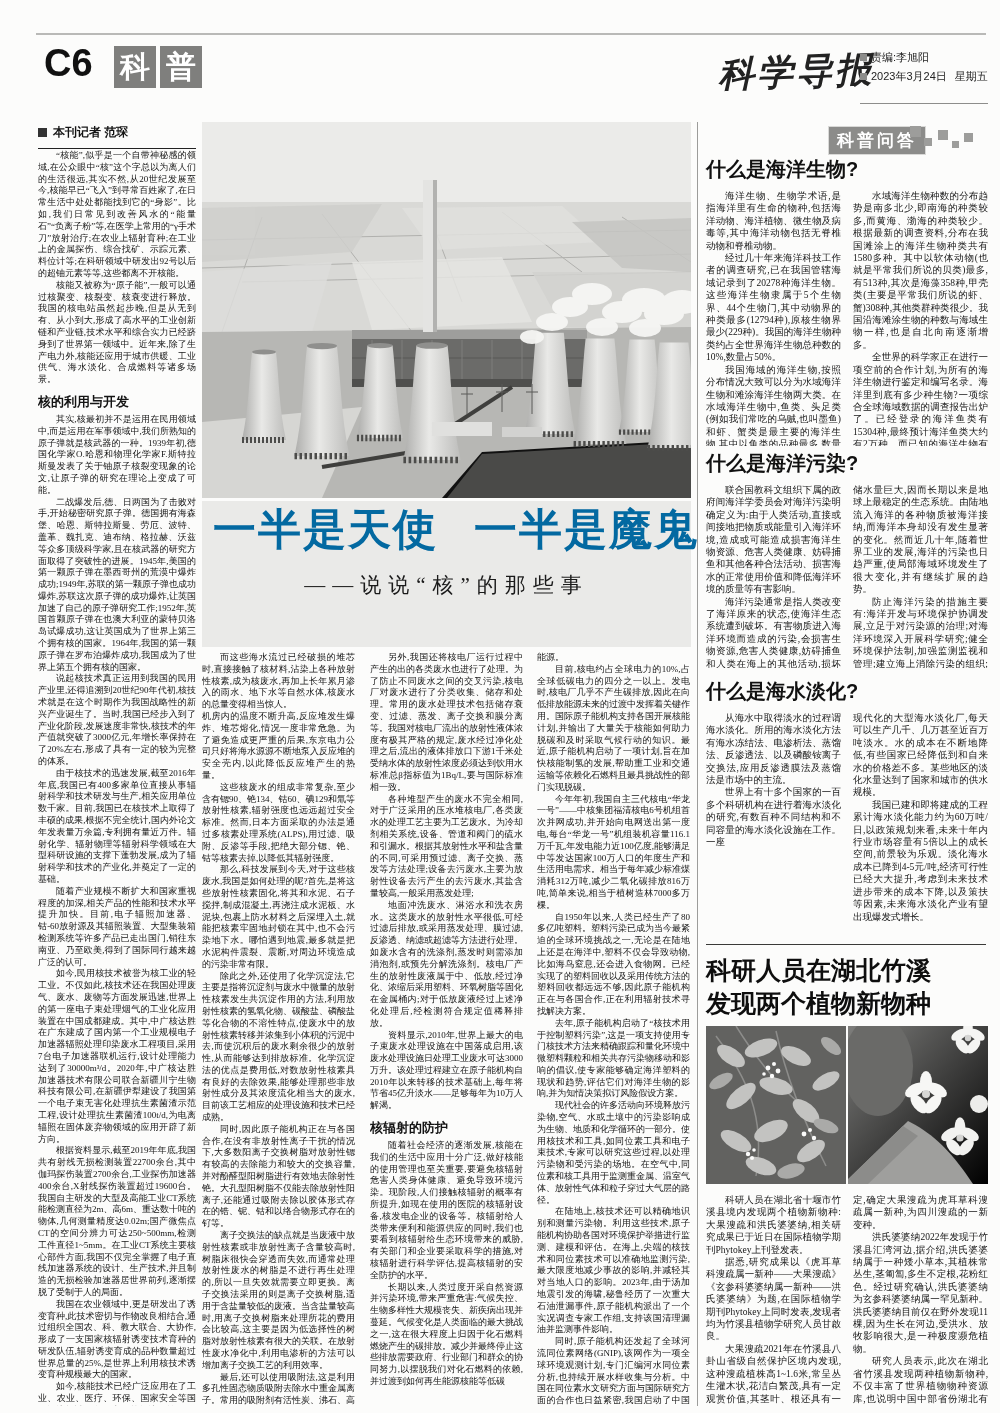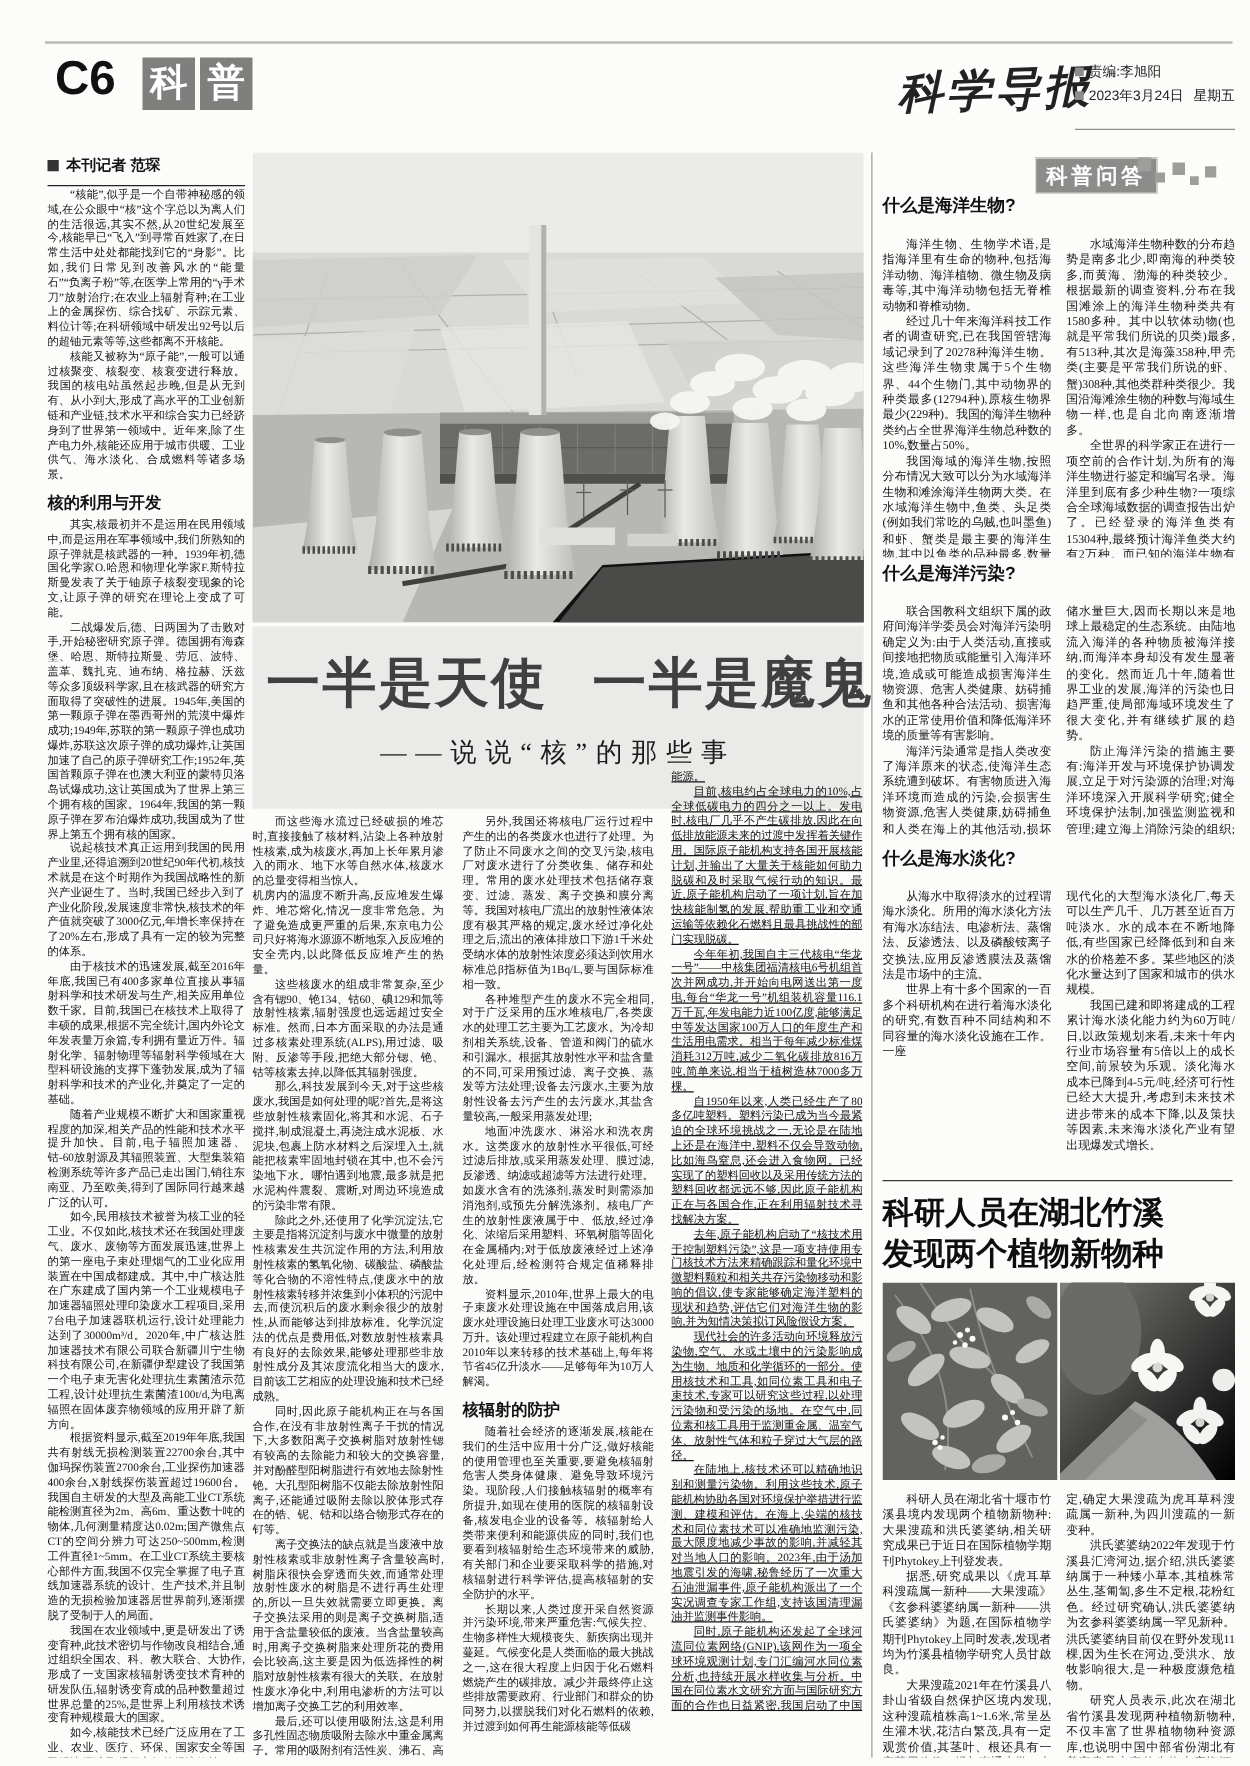"什么是海洋生物?" .qhead { font-size: 14px -> 20px }
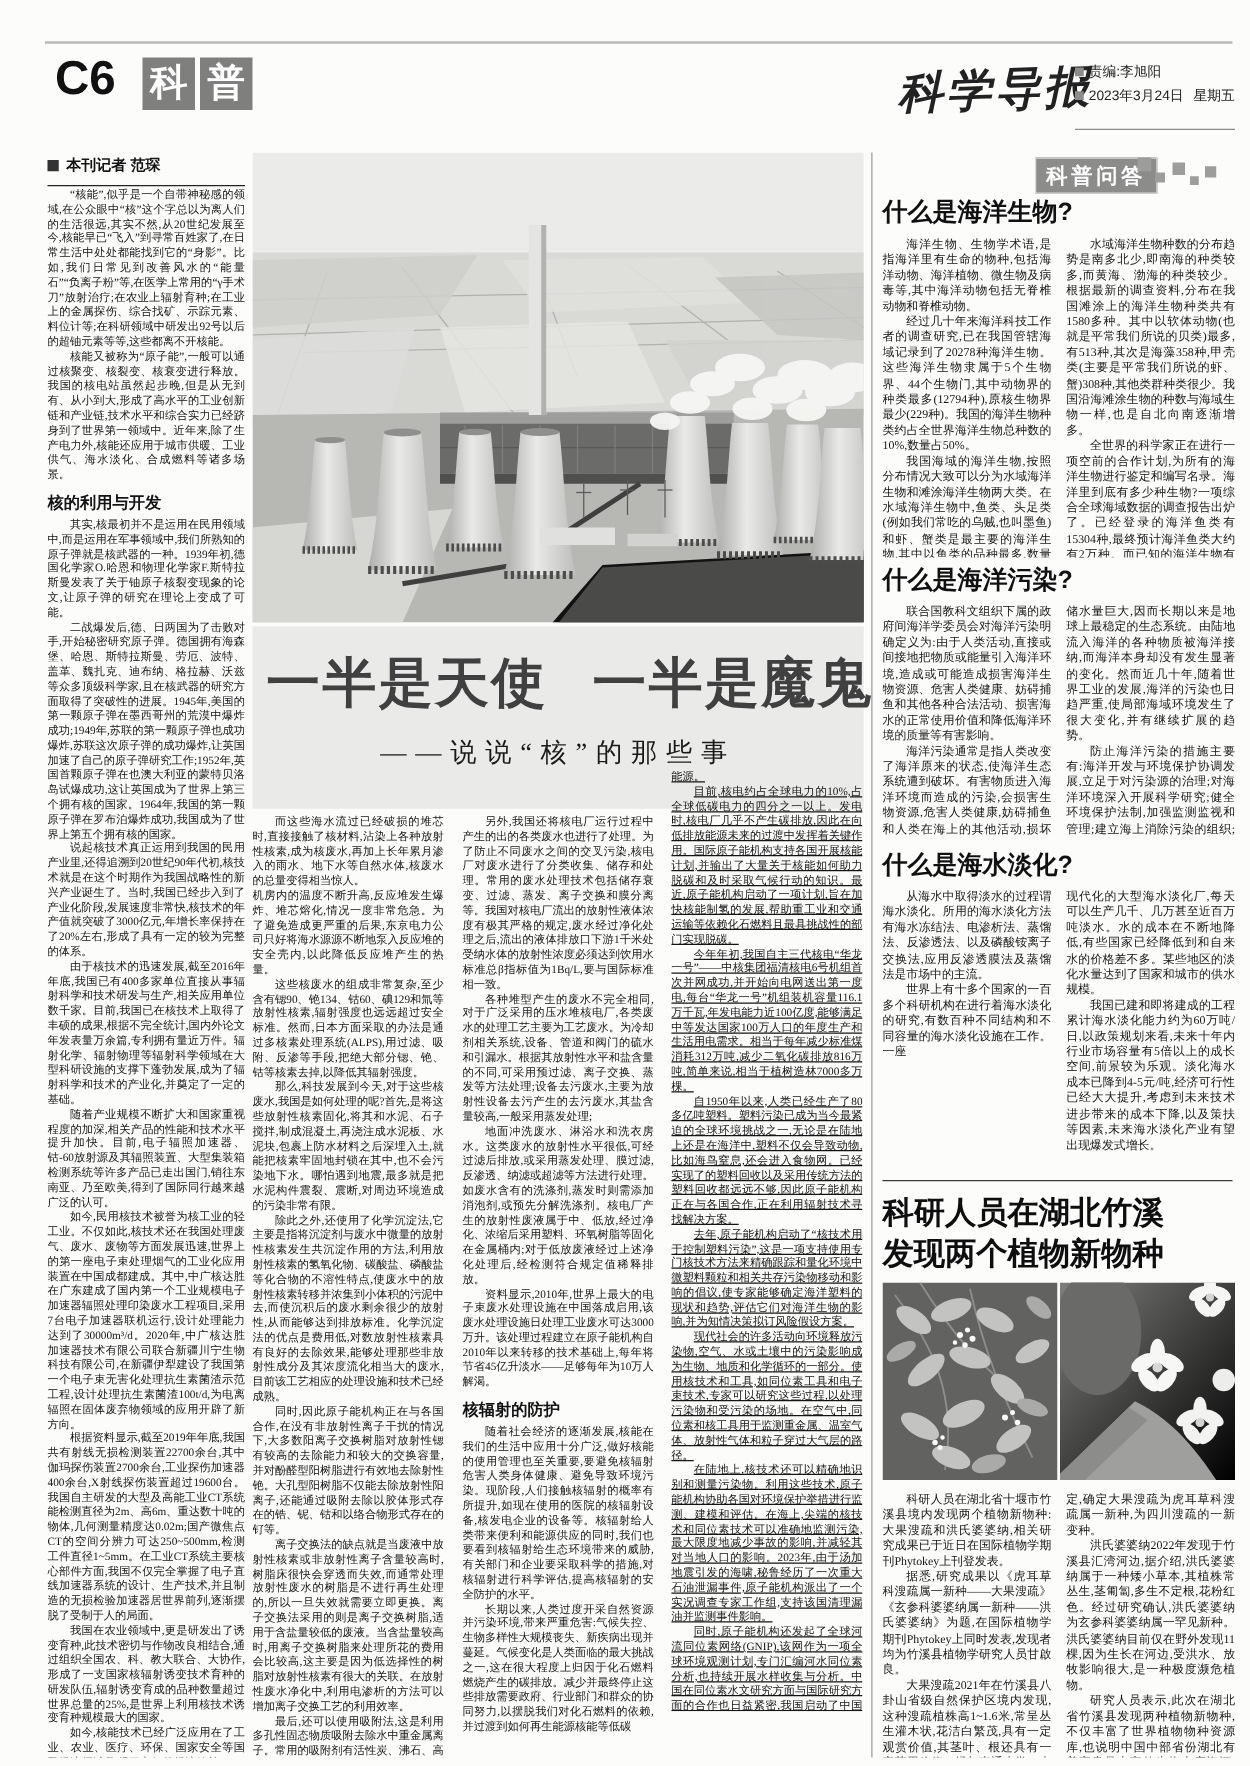"一半是天使 一半是魔鬼" .hbox .big { color: #404040 -> #0369a1; margin-top: 17px -> none }
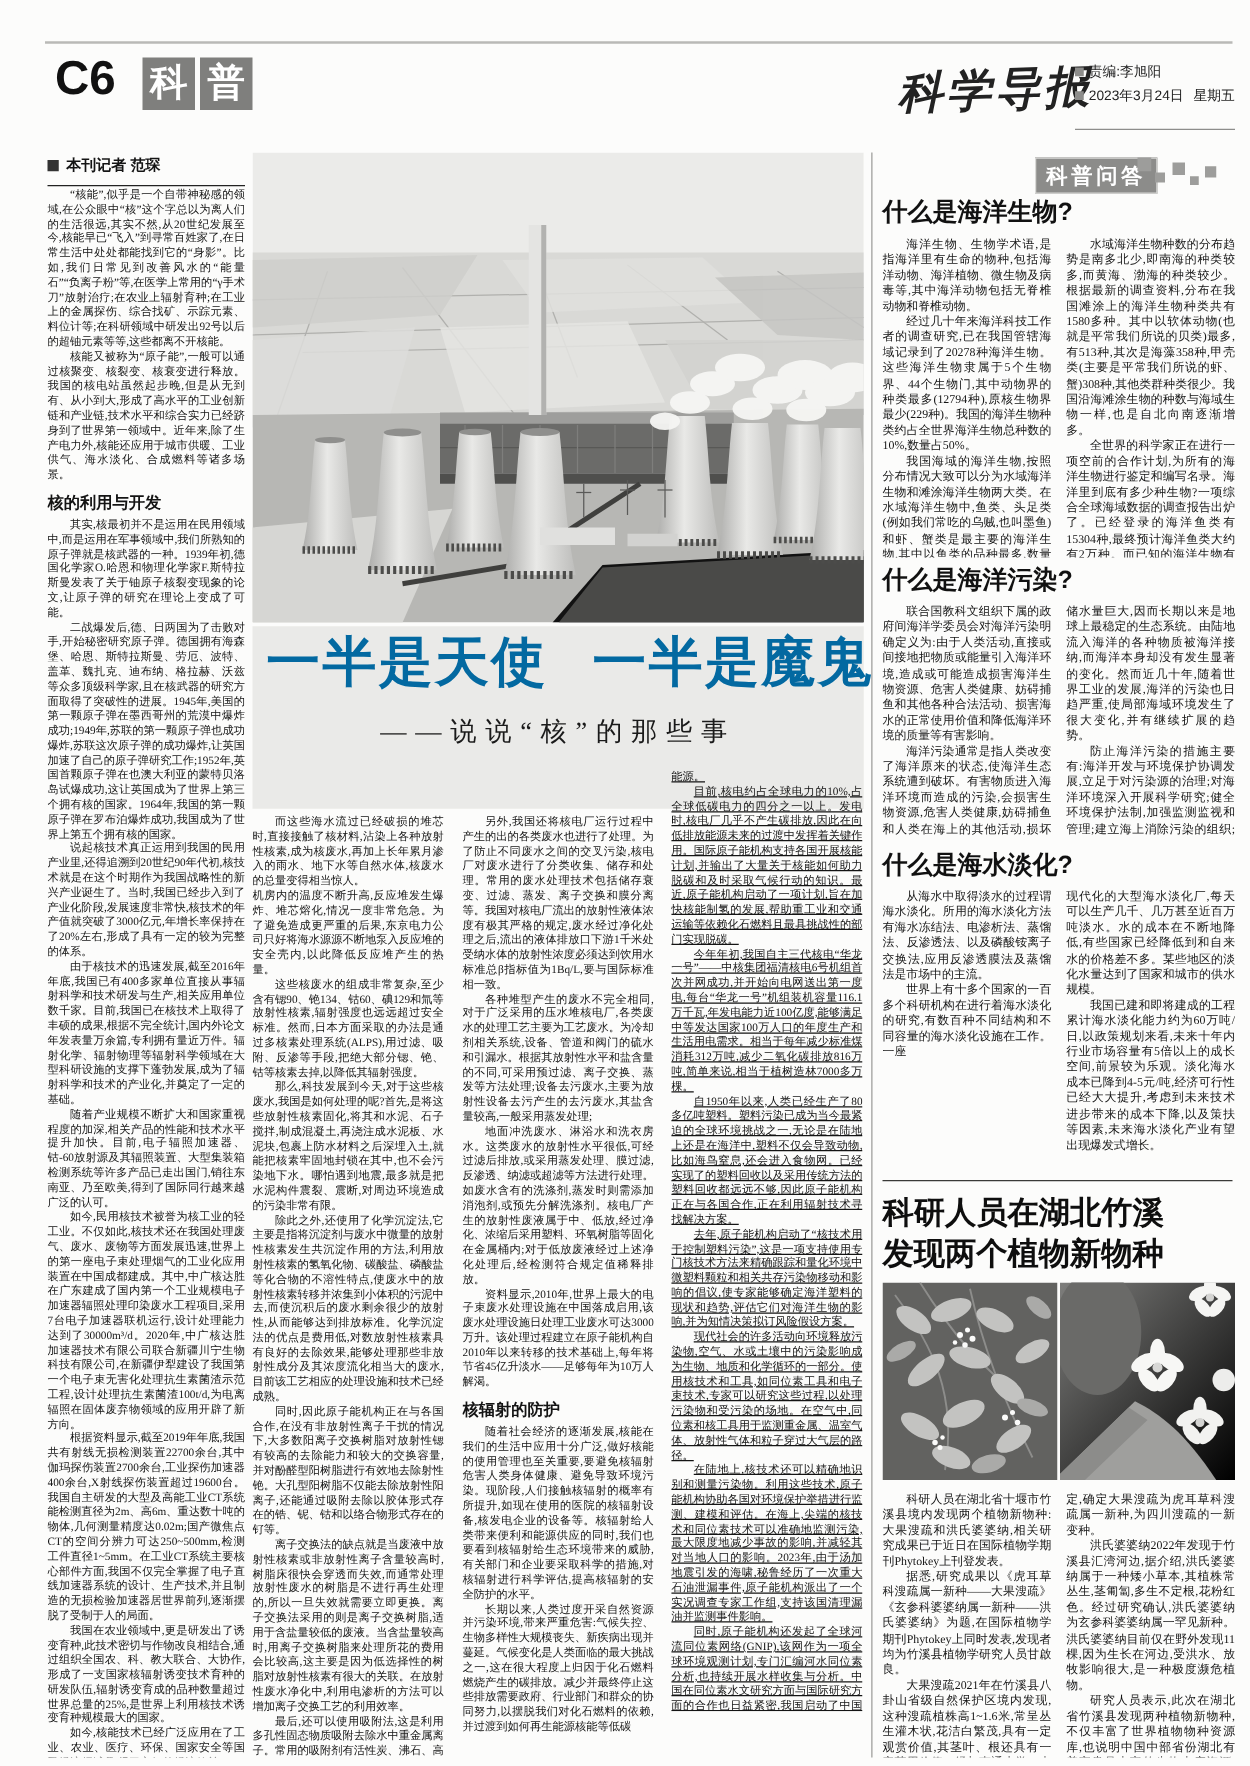"能源。" .col4 { text-decoration: underline -> none; top: 616px -> 652px }
